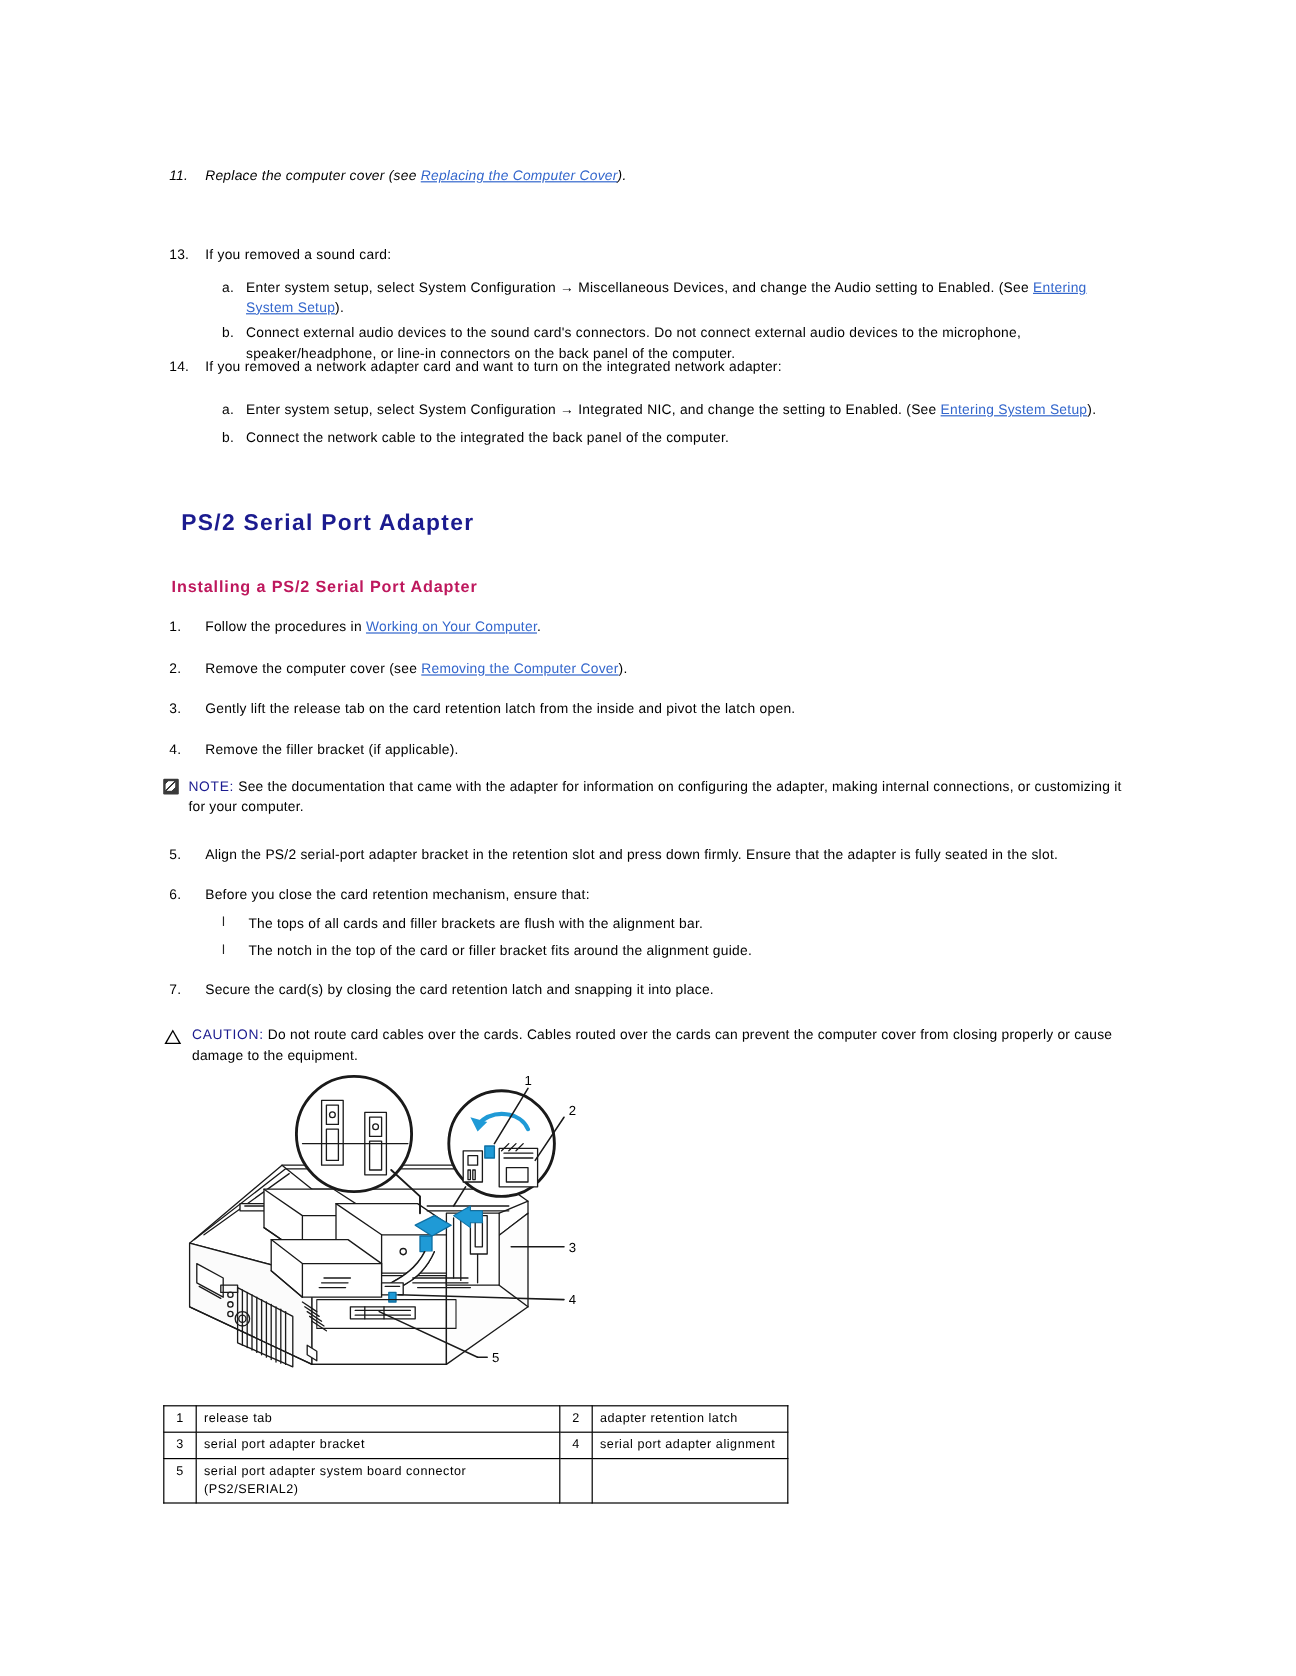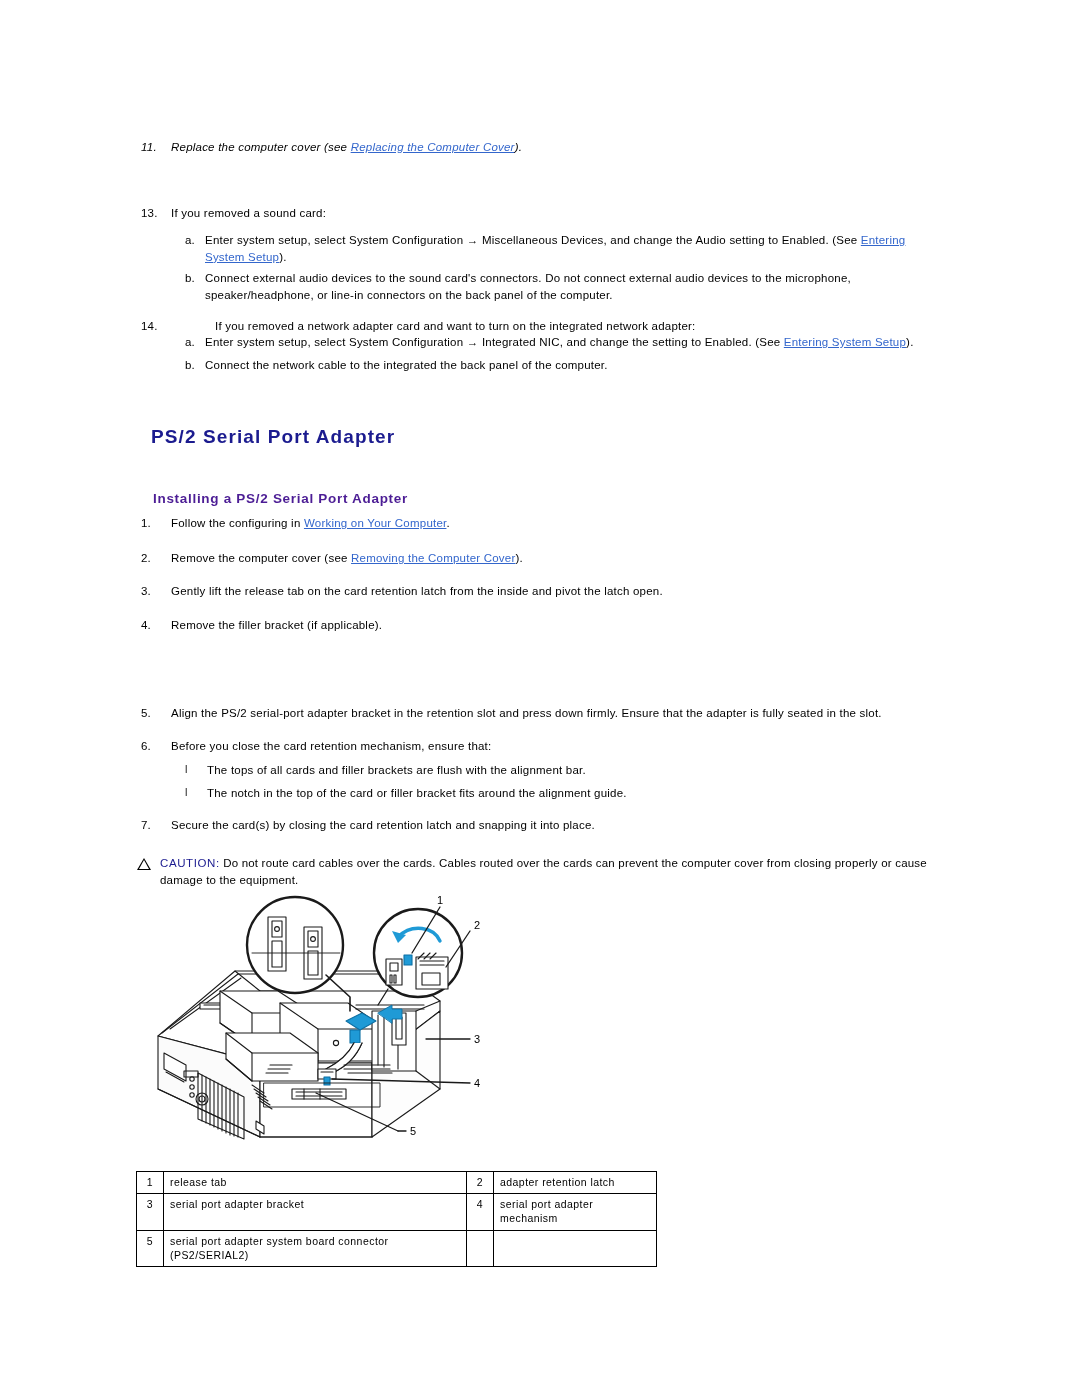"14." div.step { gap: 44px -> none; top: 318px -> 298px }
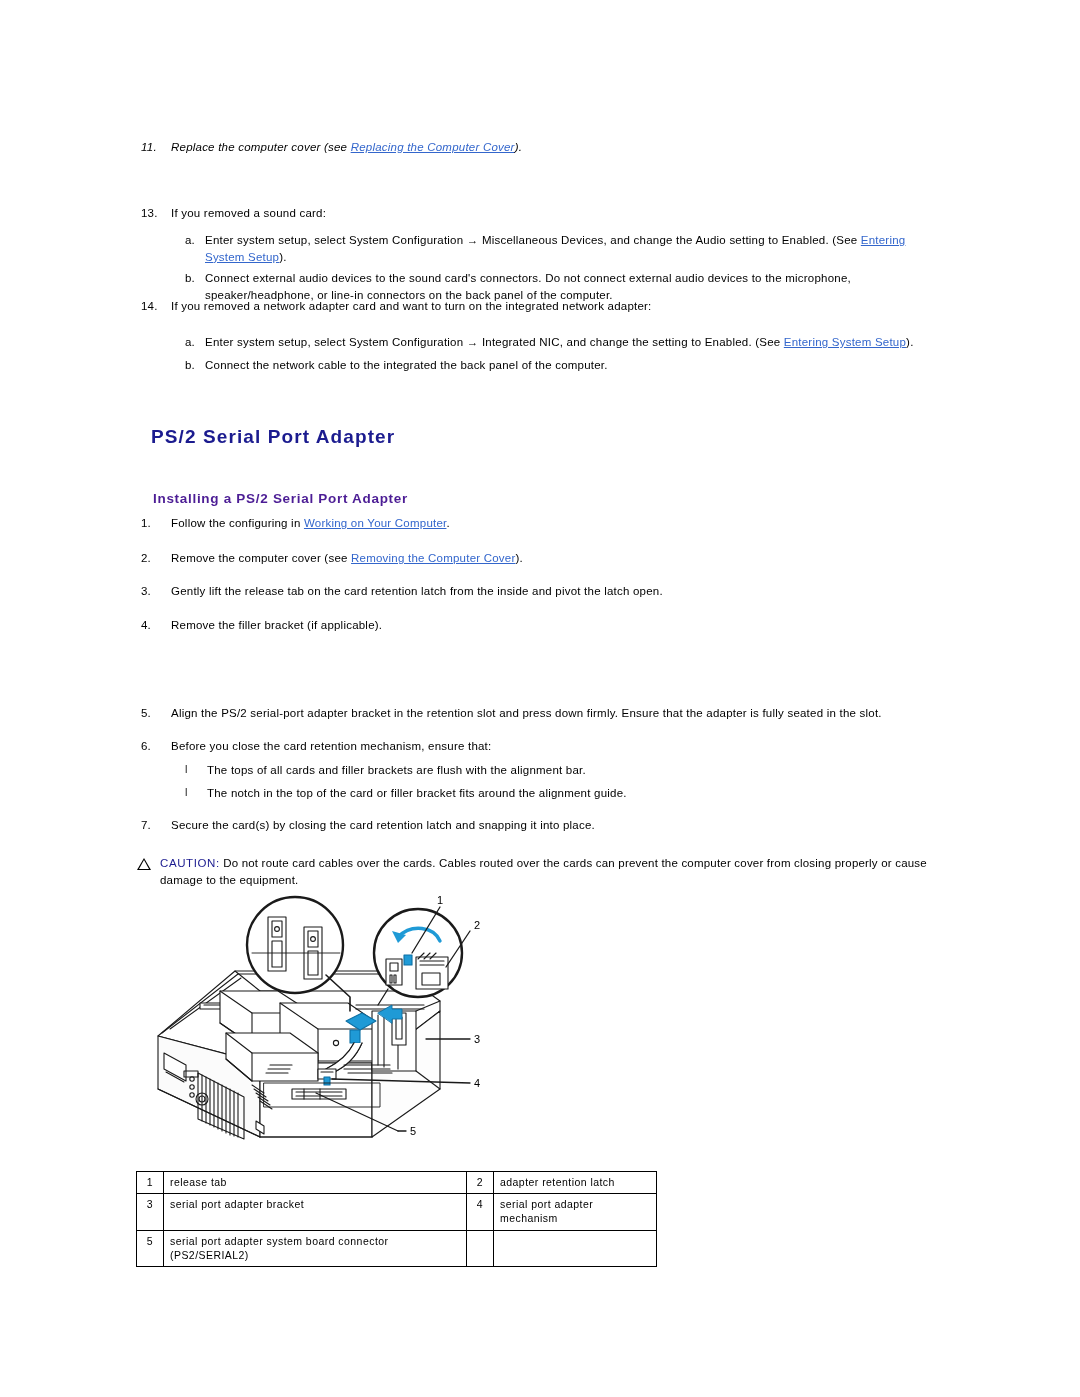"Installing a PS/2 Serial Port" h2.subtitle { color: #4c1d95 -> #be185d; margin: 18px -> 8px }
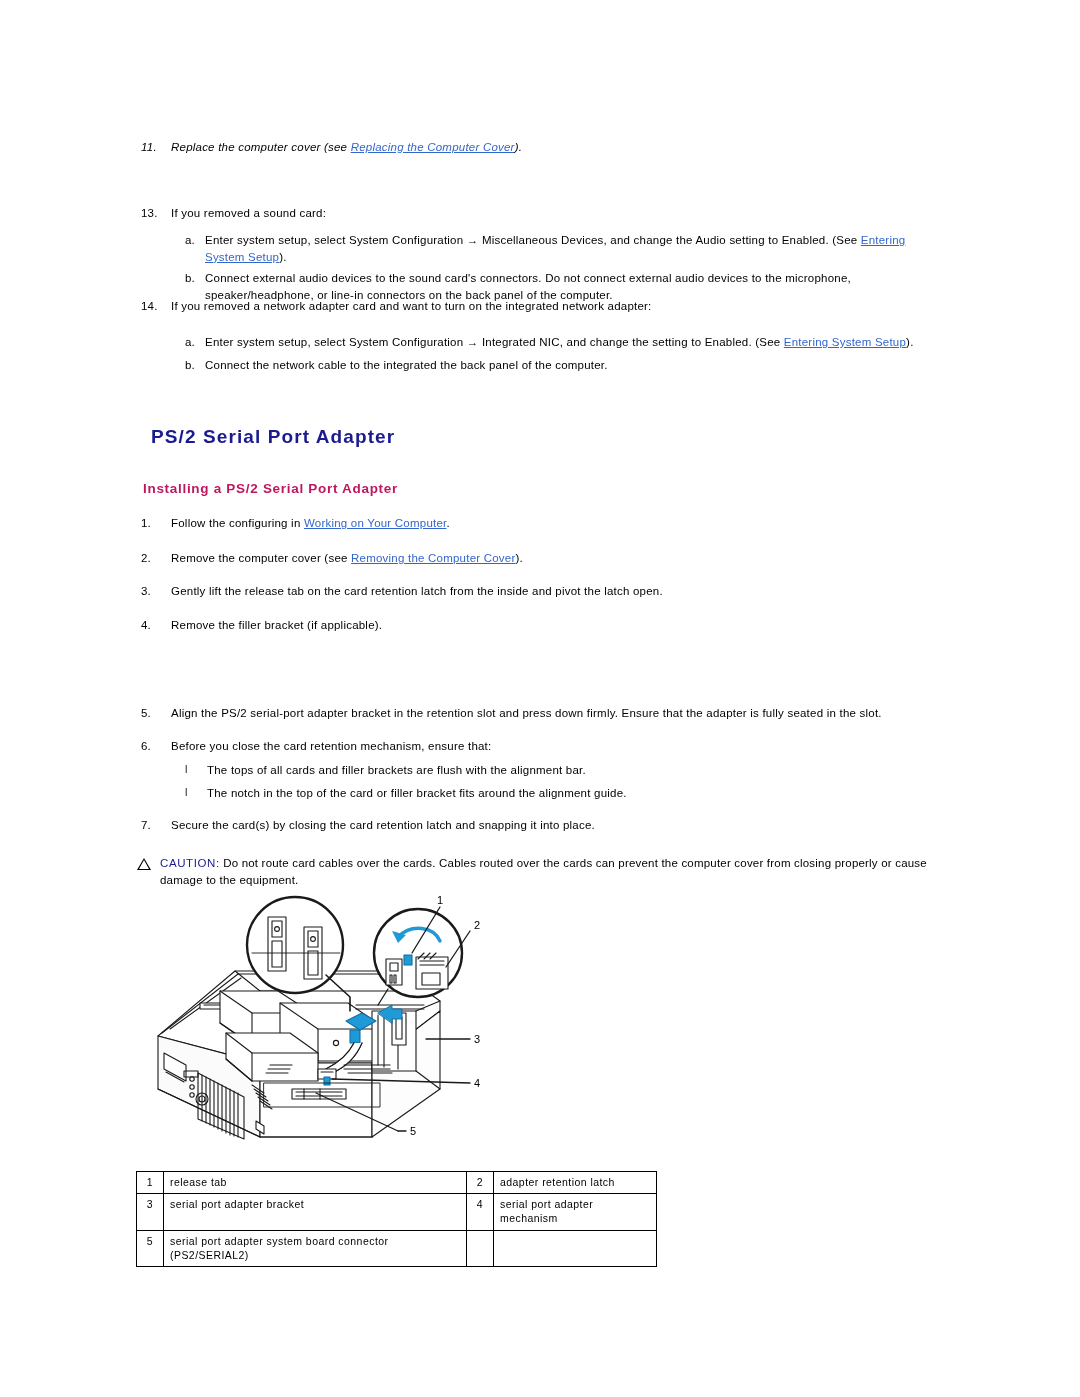"Follow the configuring in" span { text: configuring -> procedures }
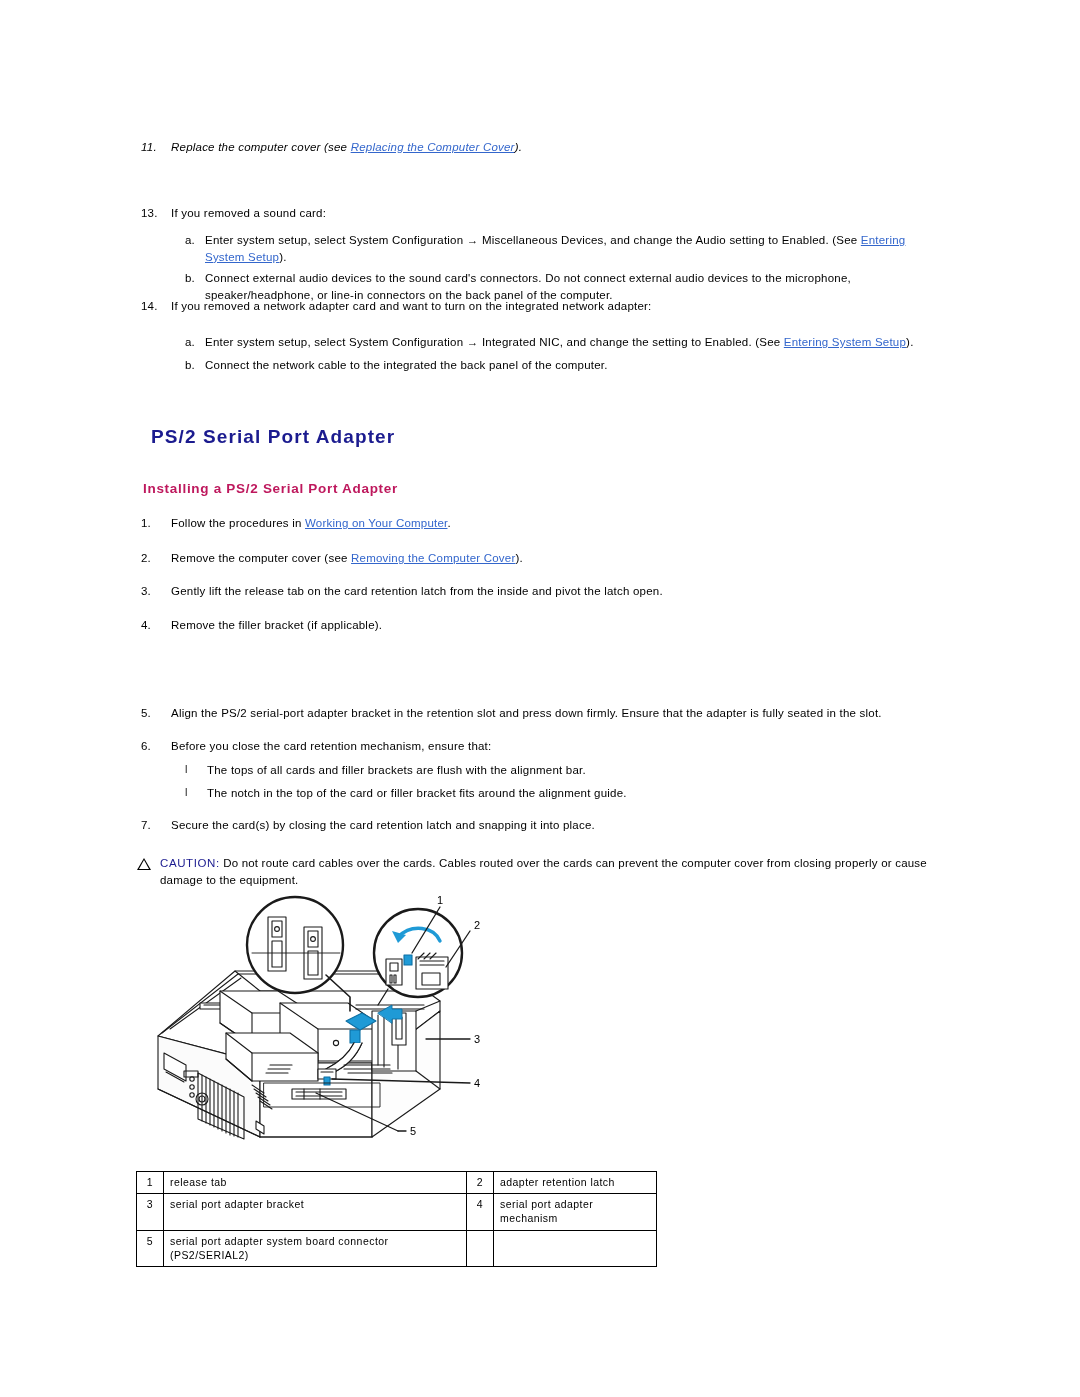"NOTE: See the documentation that" div.callout { html: none -> <div> <span></span> <span><span>NOTE:</span><span> See the documentation that came with the adapter for information on configuring the adapter, making internal connections, or customizing it for your computer.</span></span> </div> }
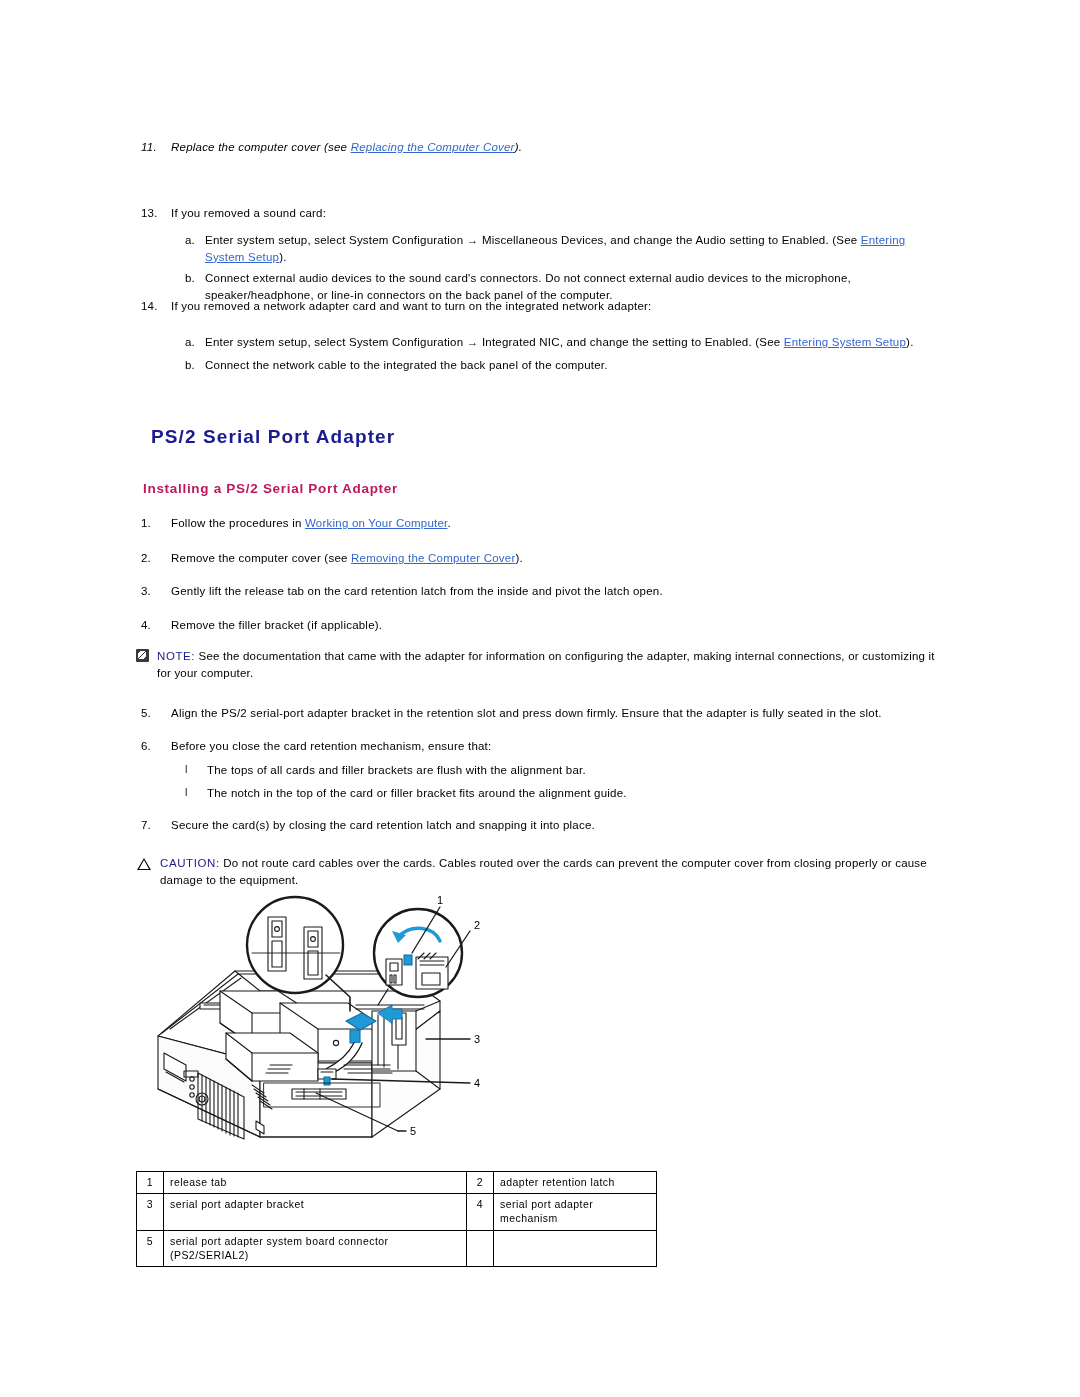"serial port adapter mechanism" td.lbl-b { text: mechanism -> alignment }
